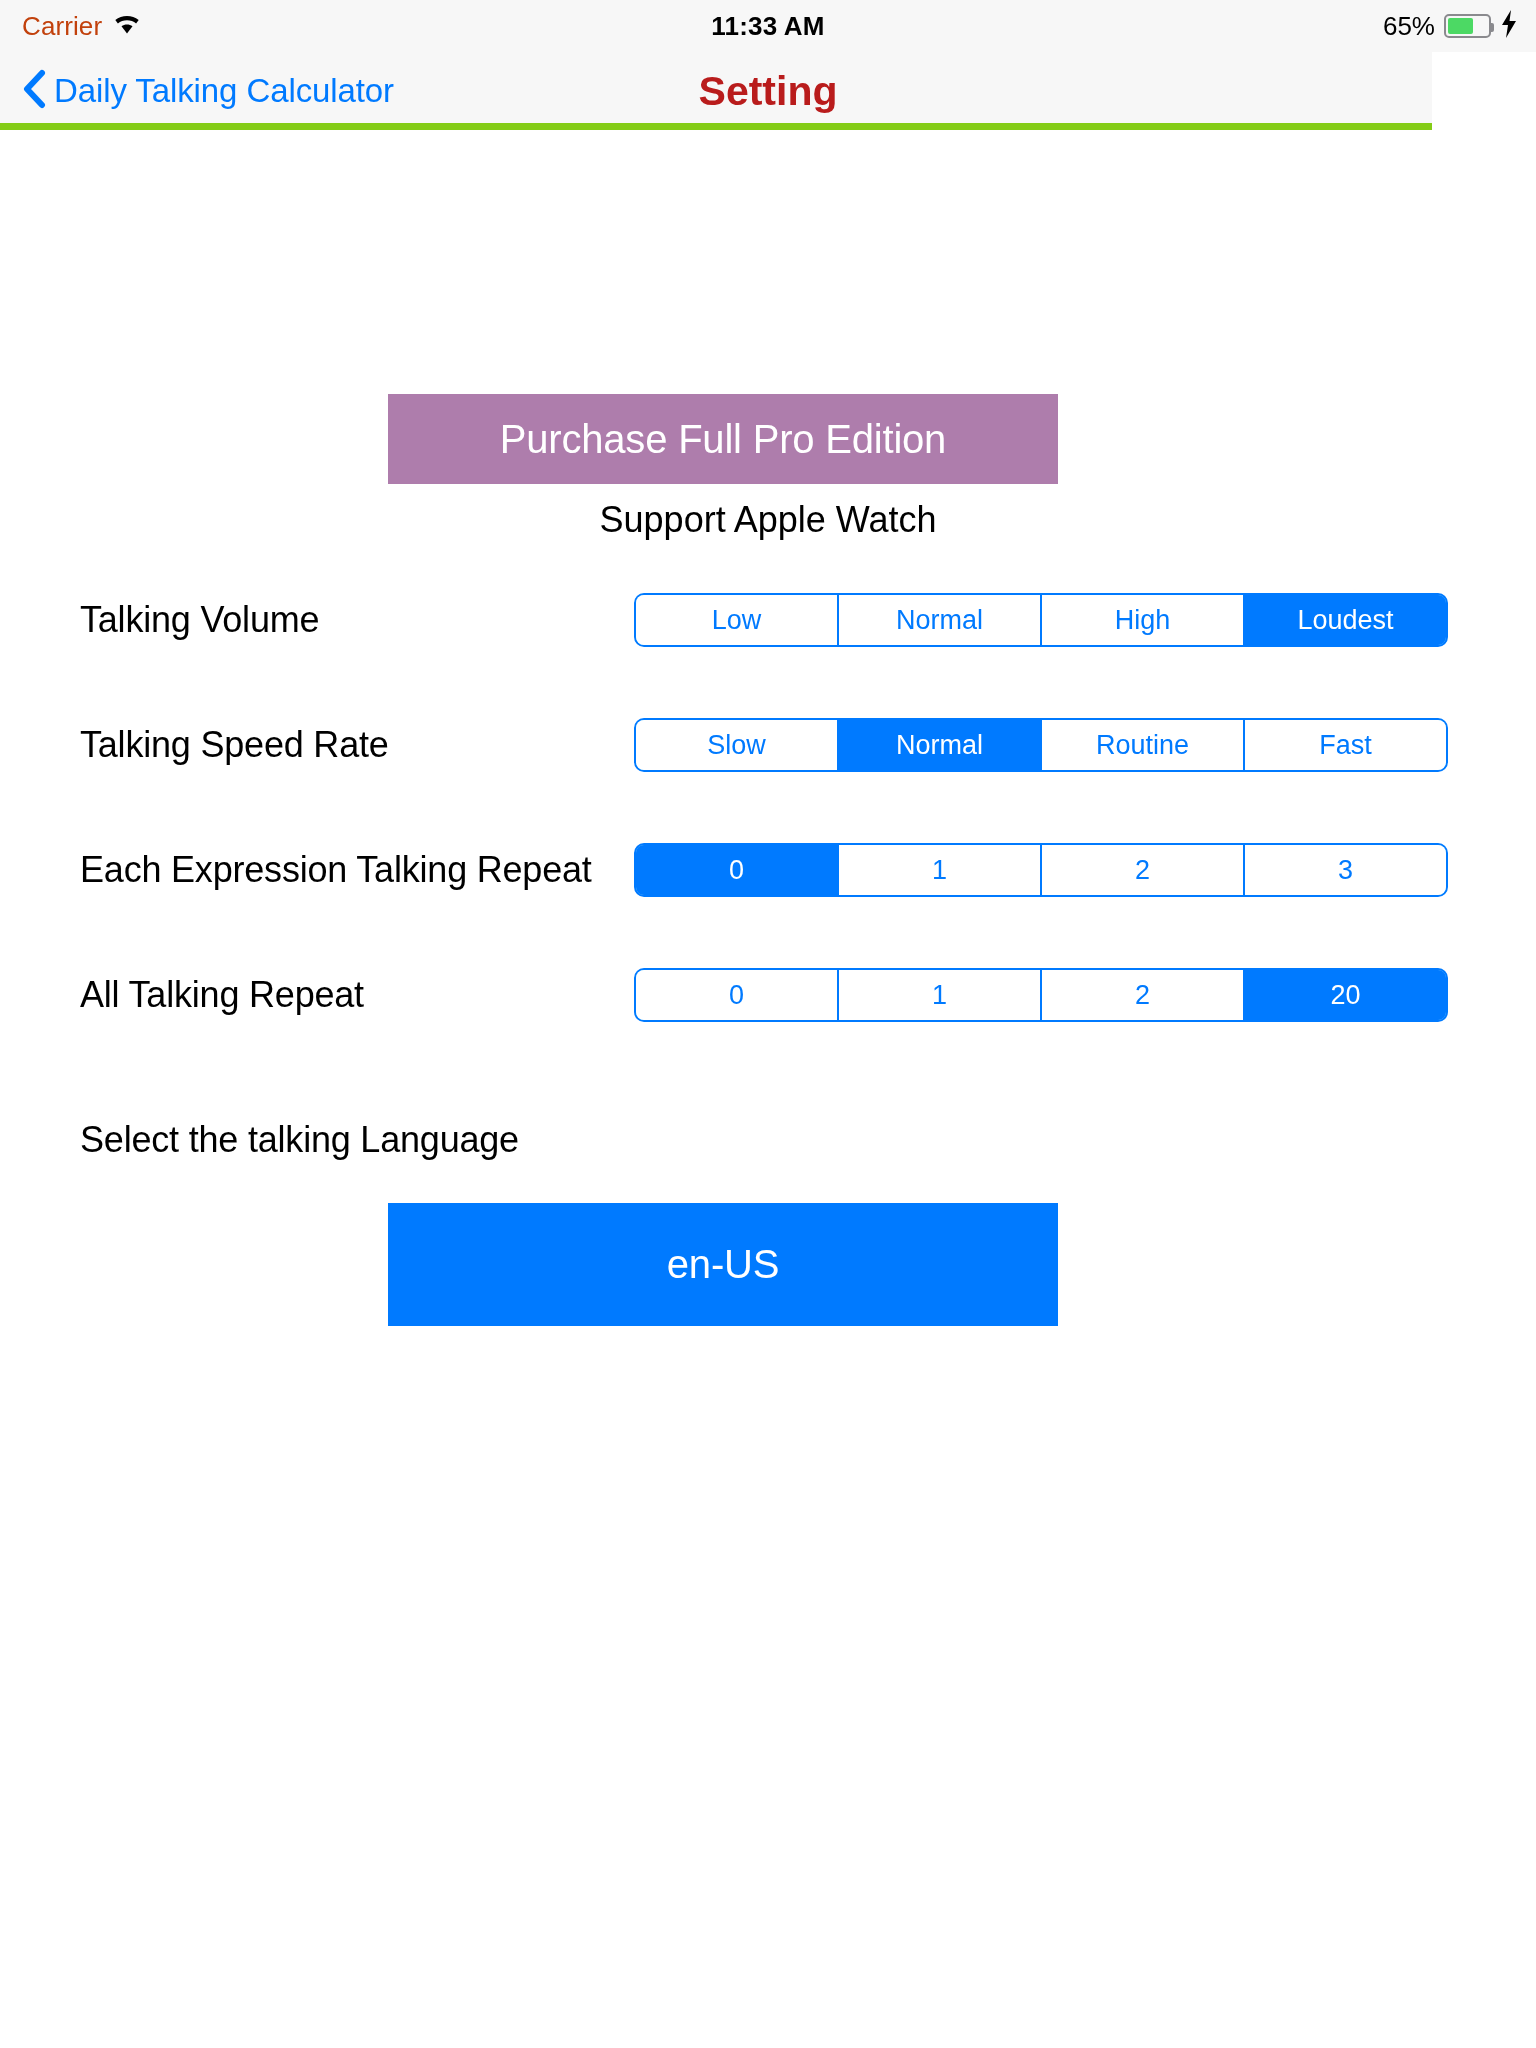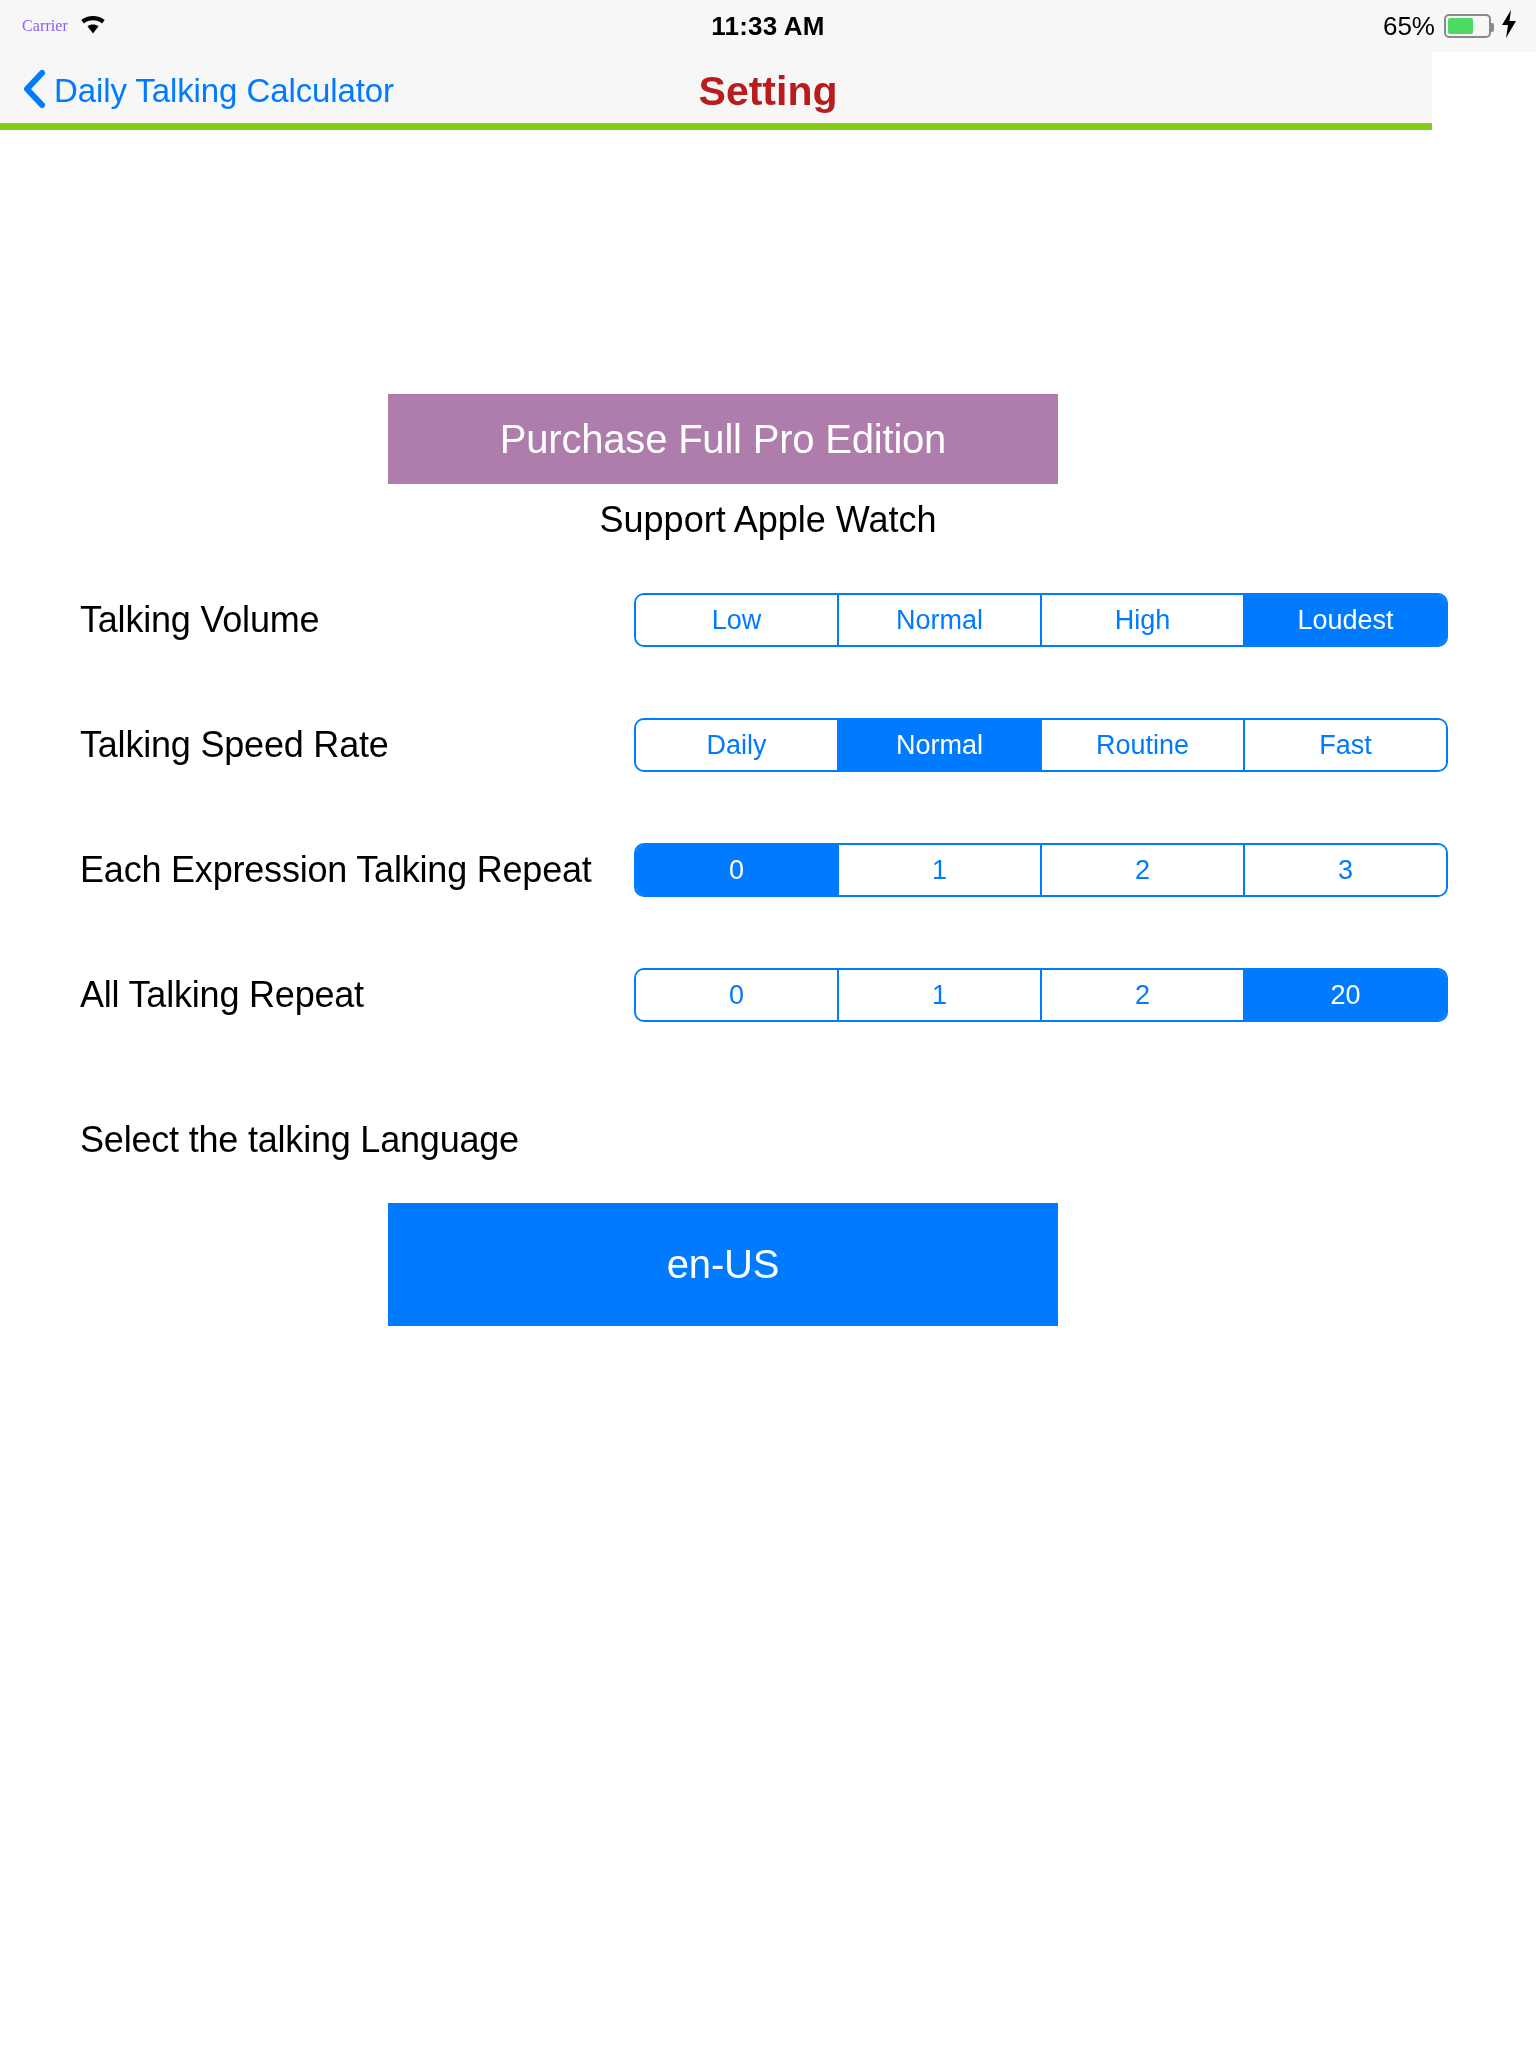"Carrier" .sb-carrier { color: #8b5cf6 -> #c2410c; font-family: Liberation Serif, serif -> none; font-size: 16px -> 26px }
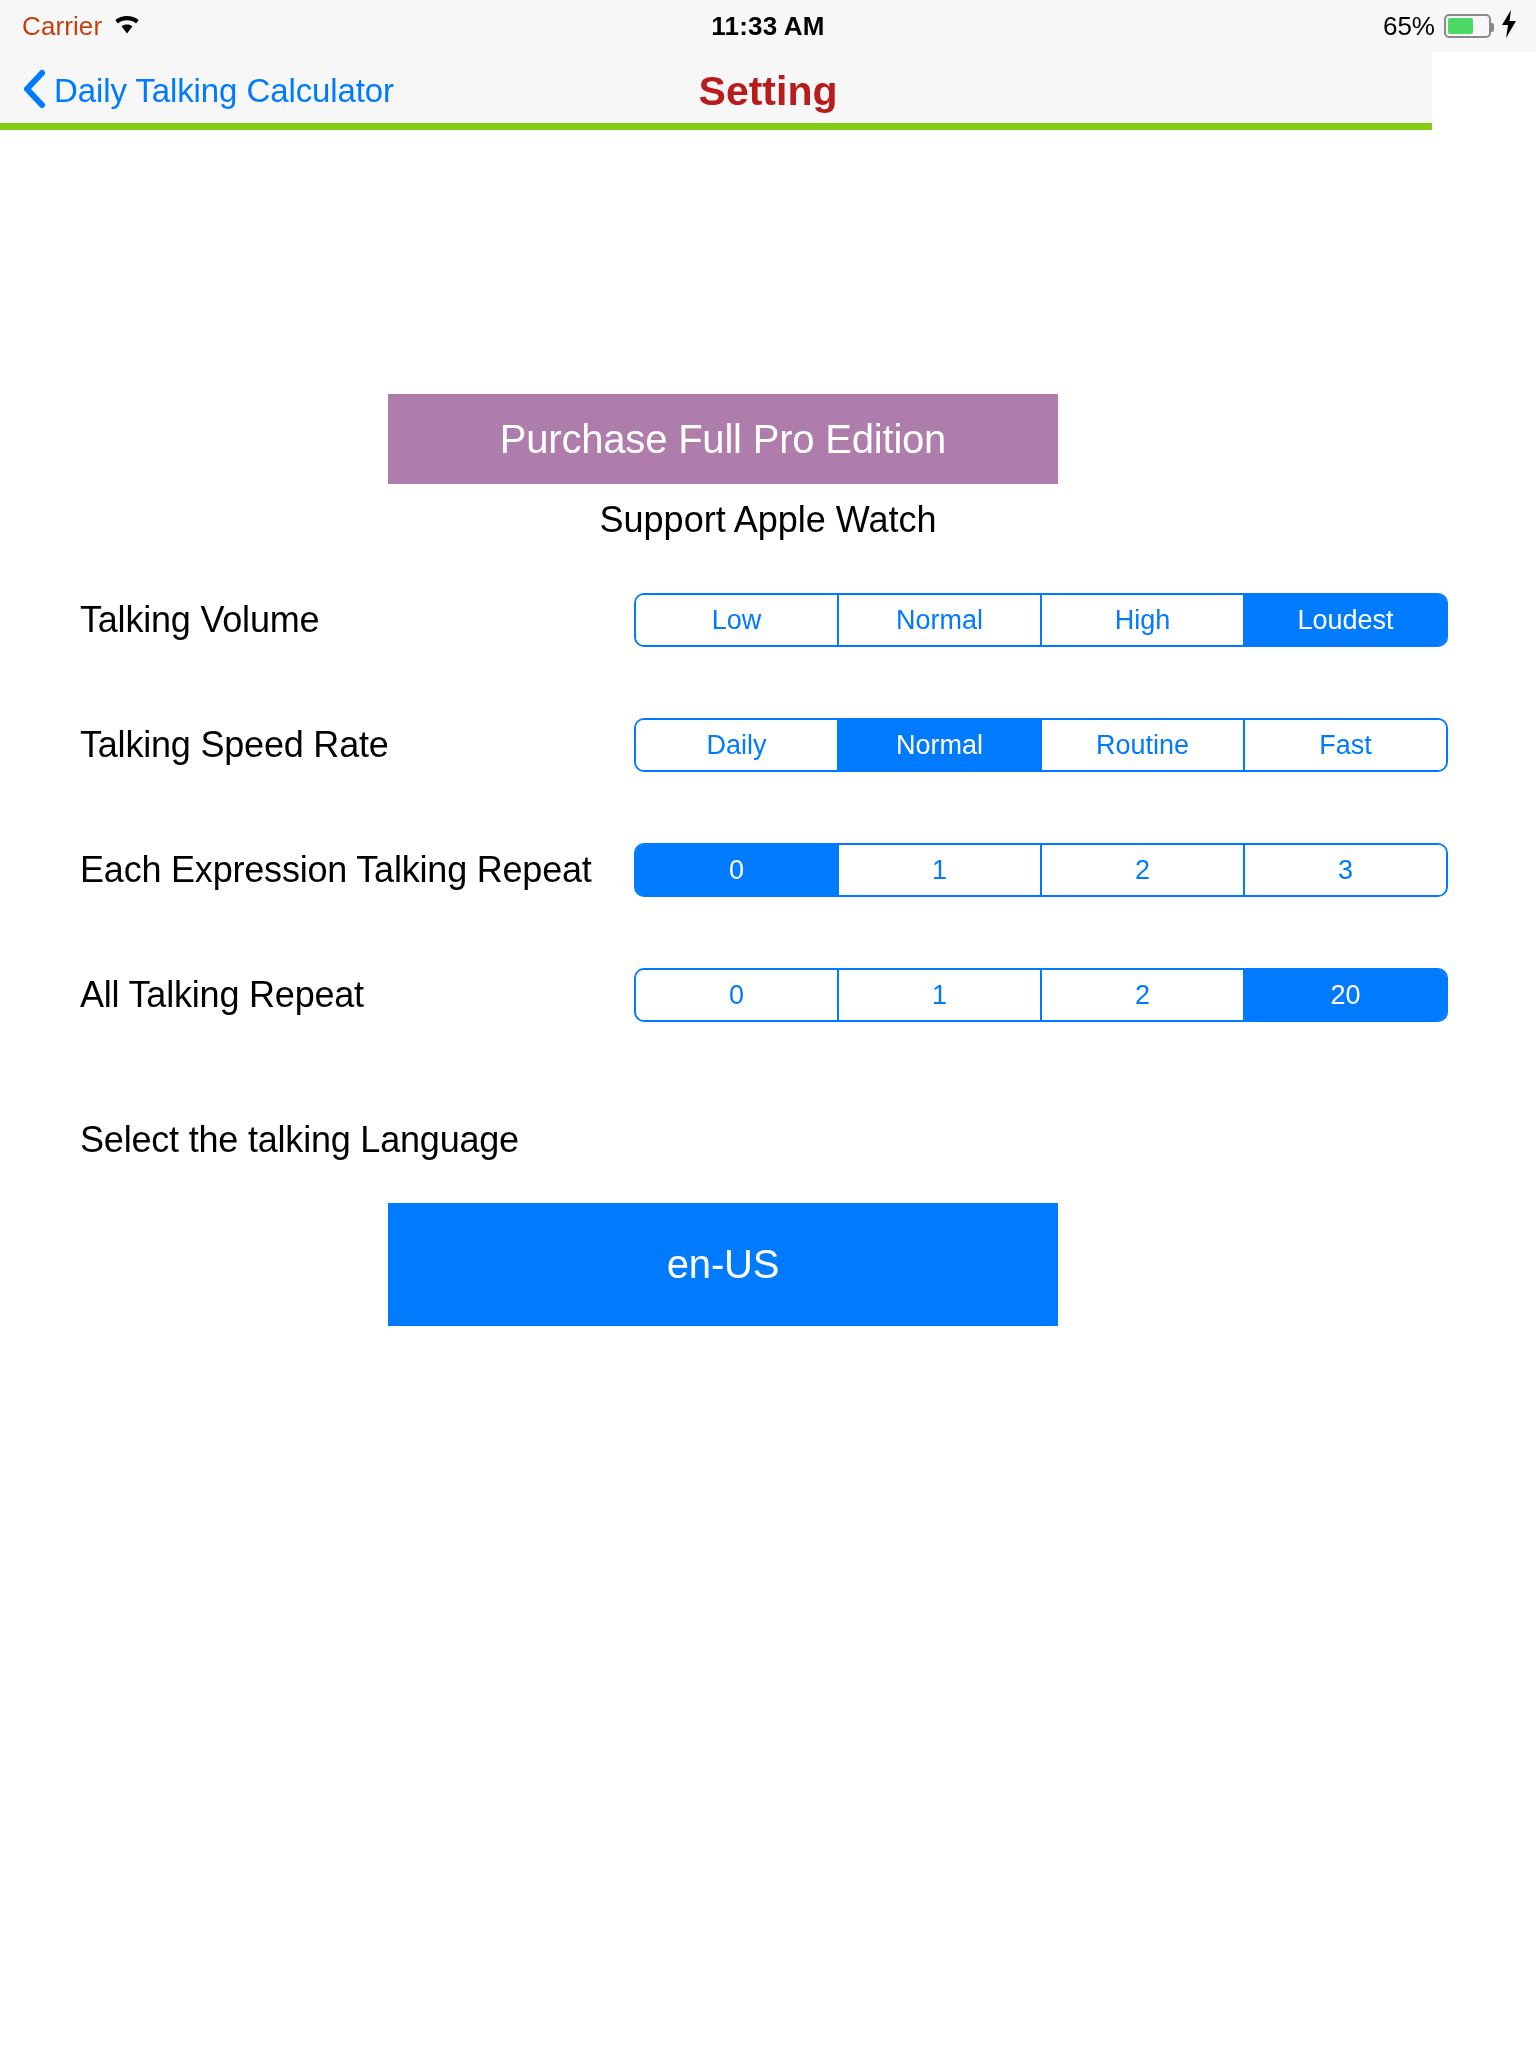"Daily" div.seg-item { text: Daily -> Slow }
